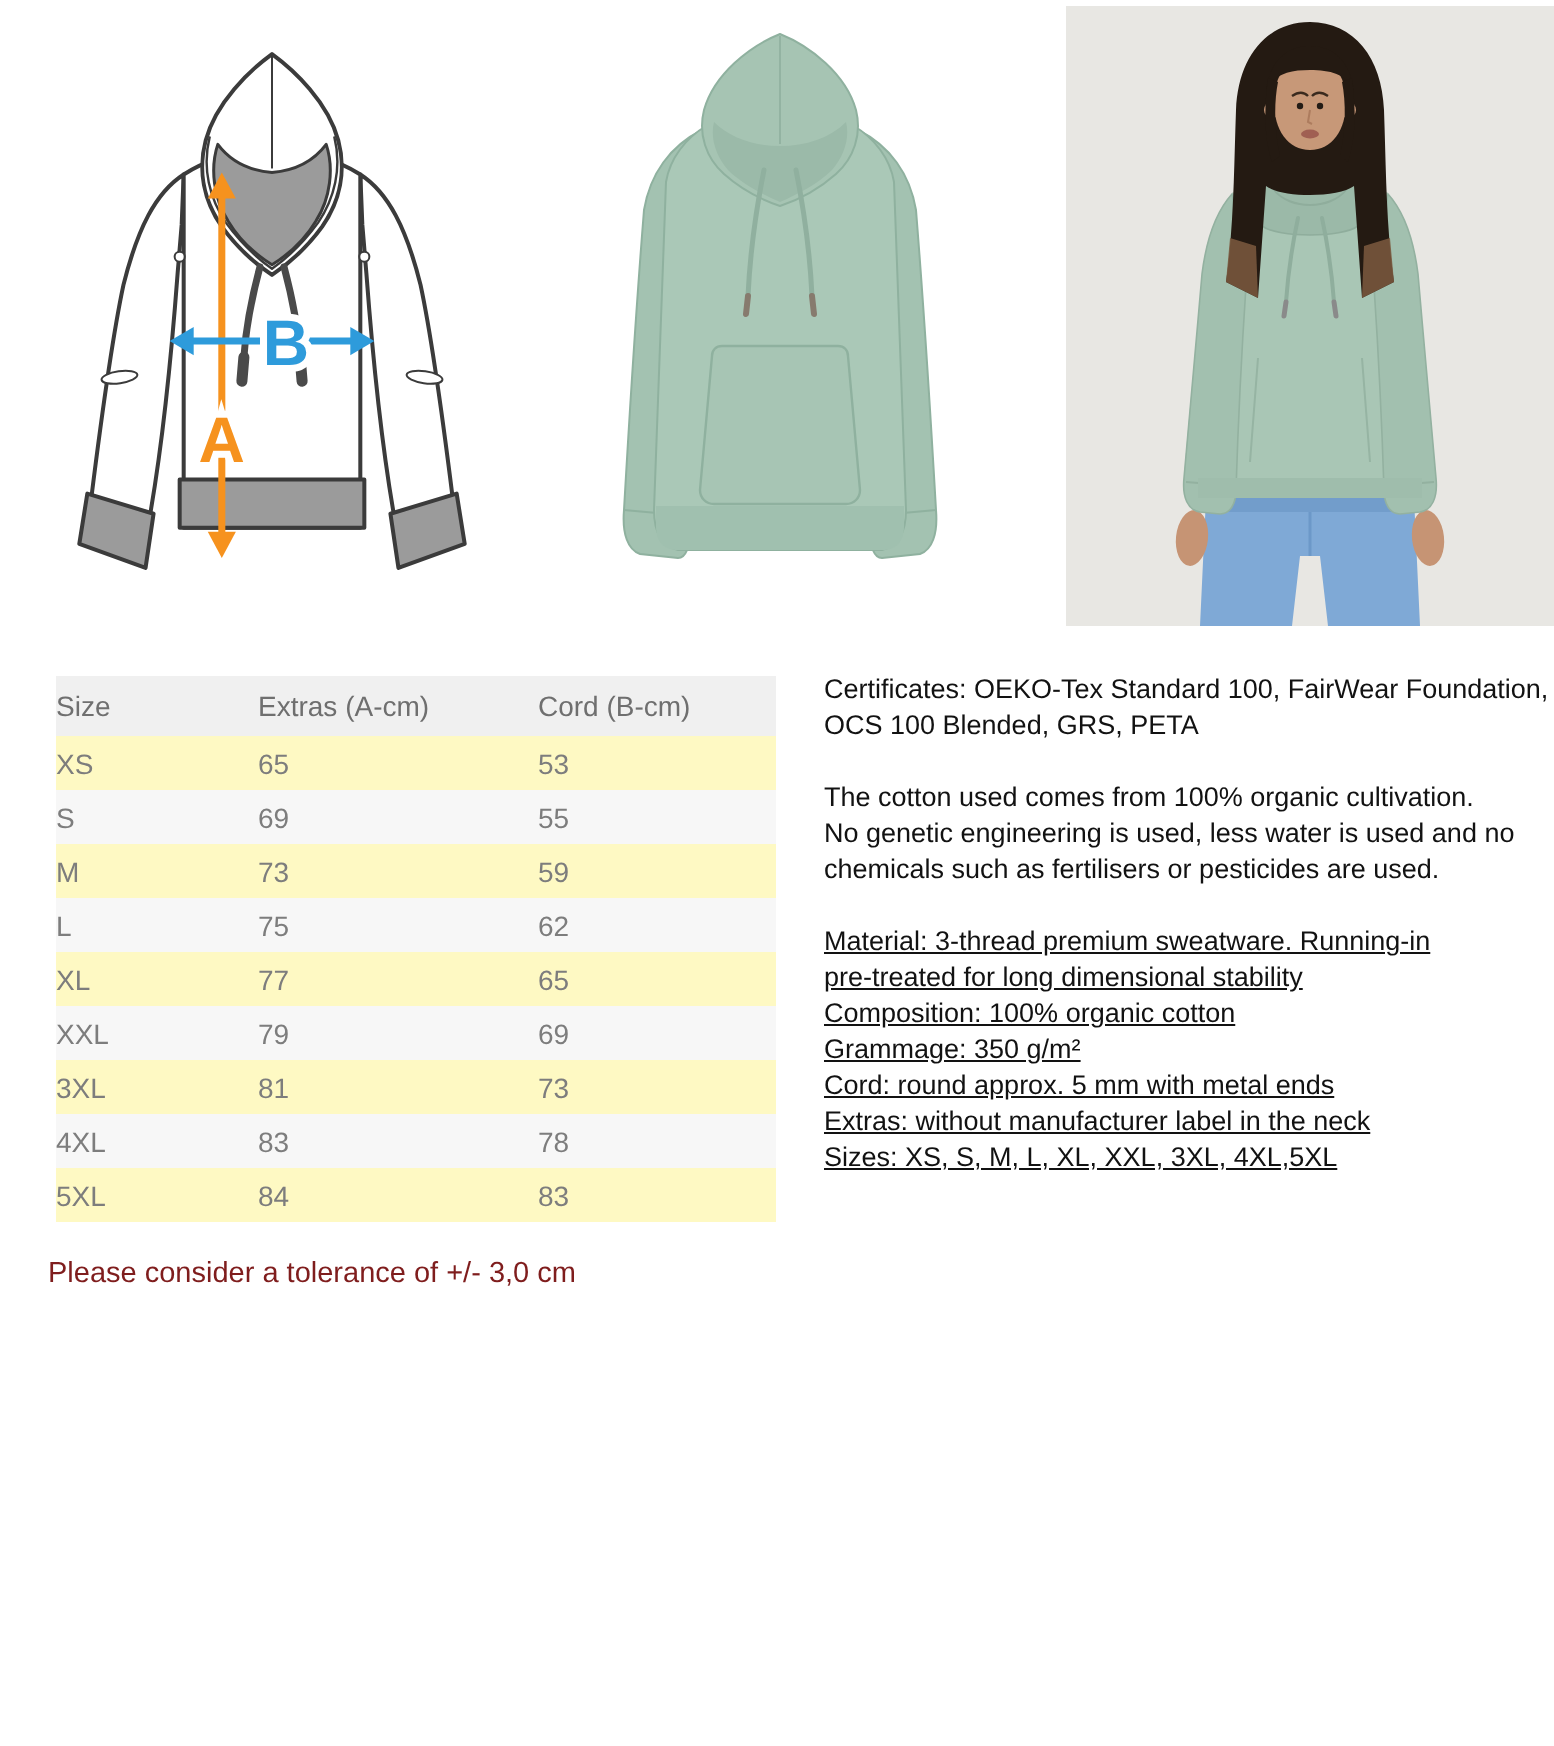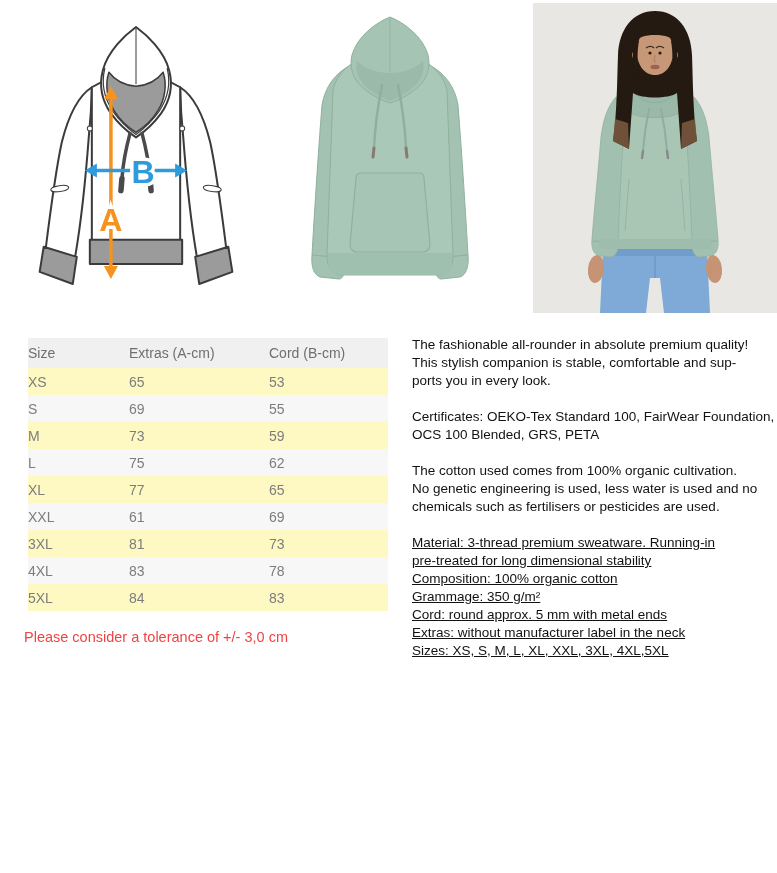"The fashionable all-rounder in absolute" p { html: <p>The fashionable all-rounder in absolute premium quality! This stylish companion is stable, comfortable and sup- ports you in every look.</p> -> none }
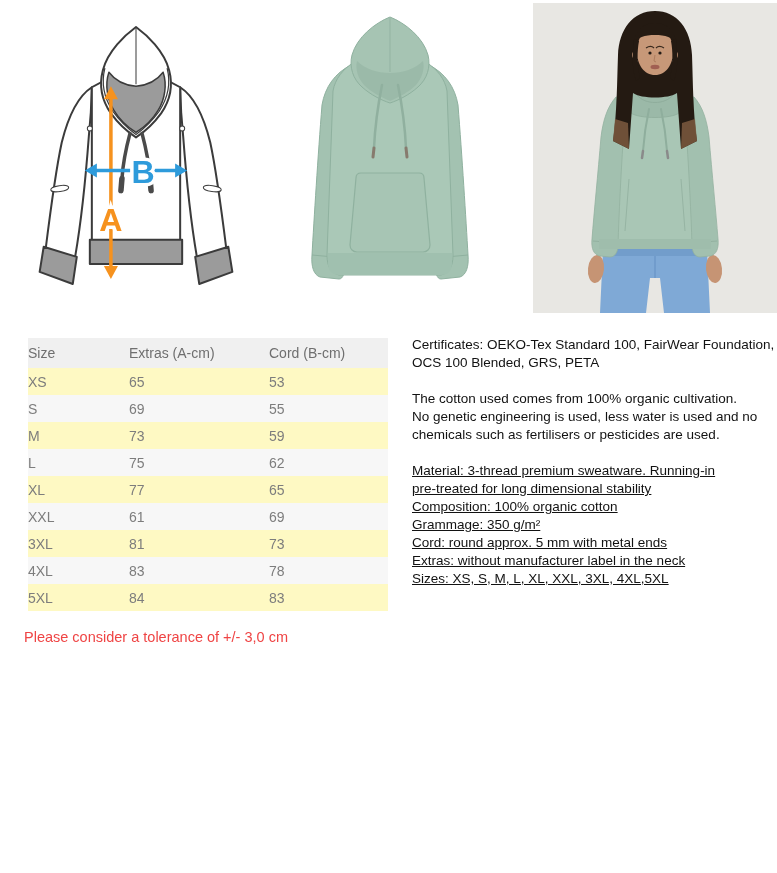"61" div.t-cell { text: 61 -> 79 }
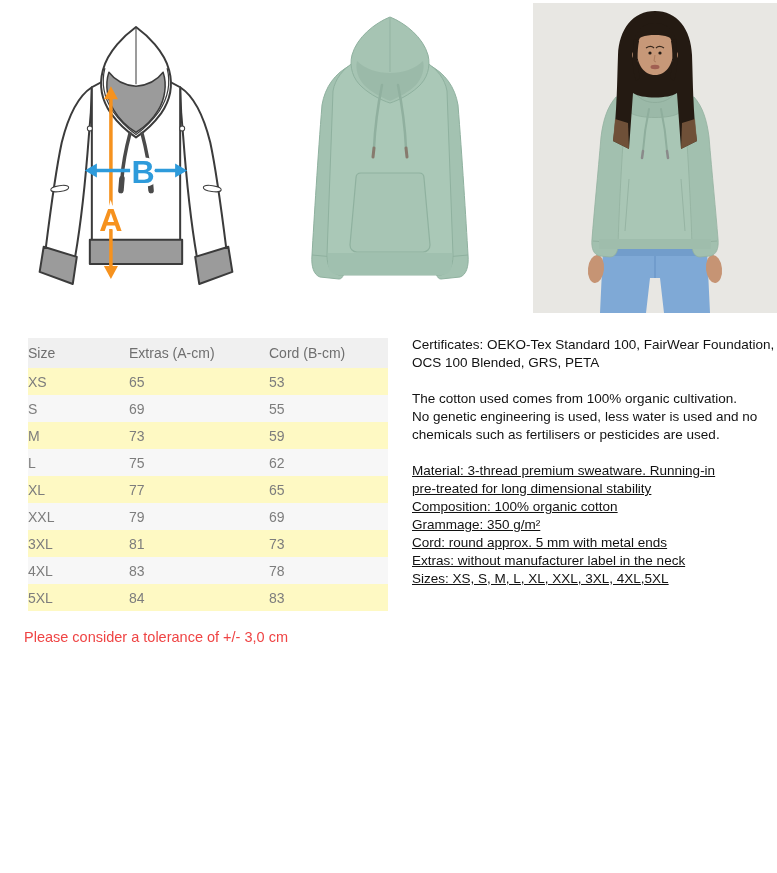"Please consider a tolerance of" .tolerance { color: #ef4444 -> #7f1d1d }
